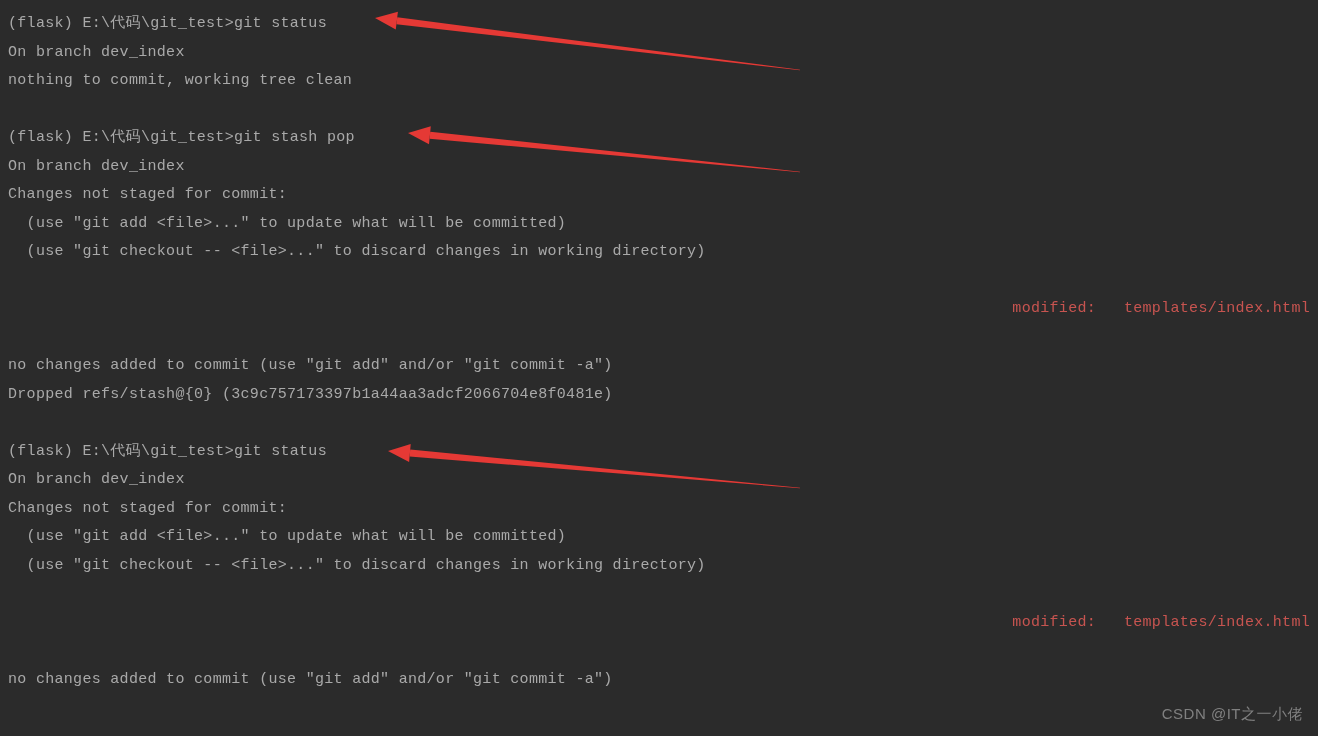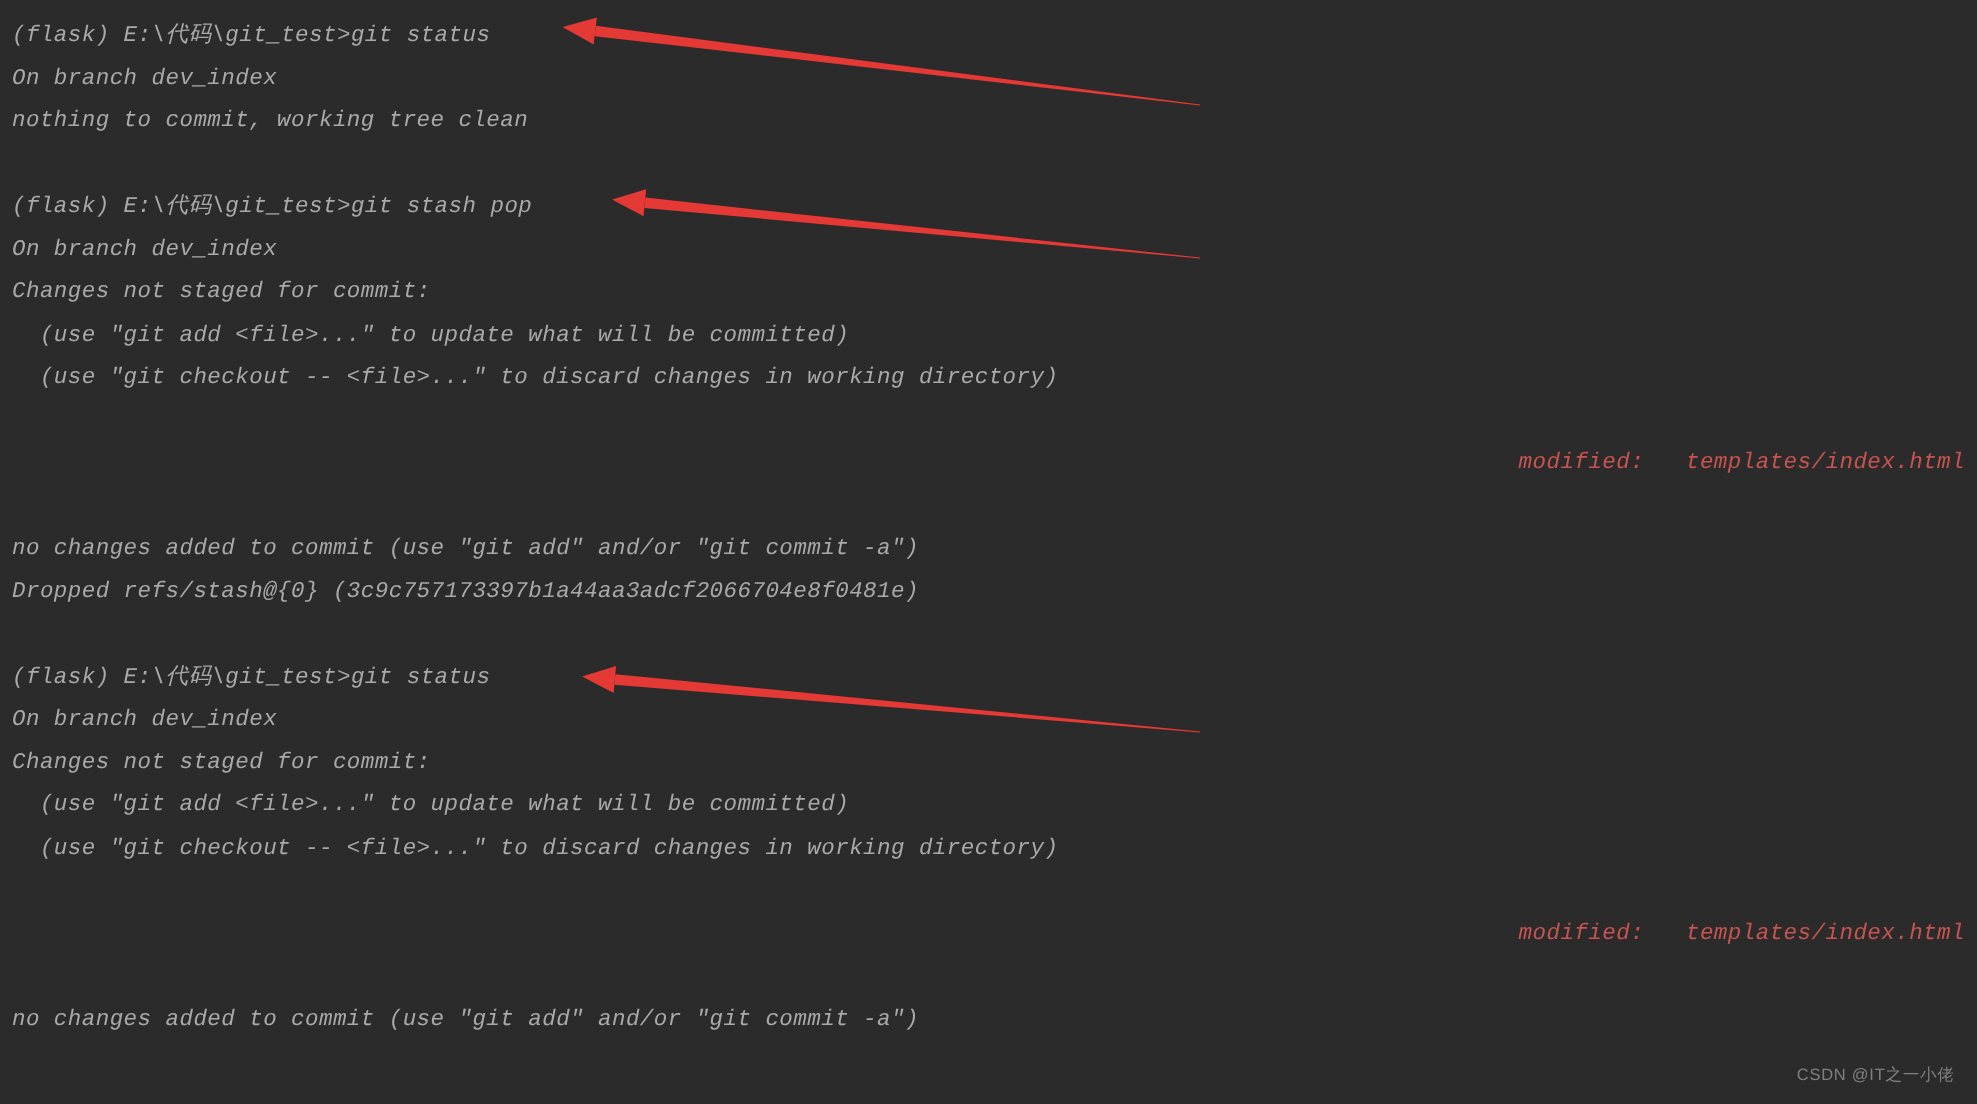"(flask) E:\代码\git_test>git status" .line { font-style: italic -> none }
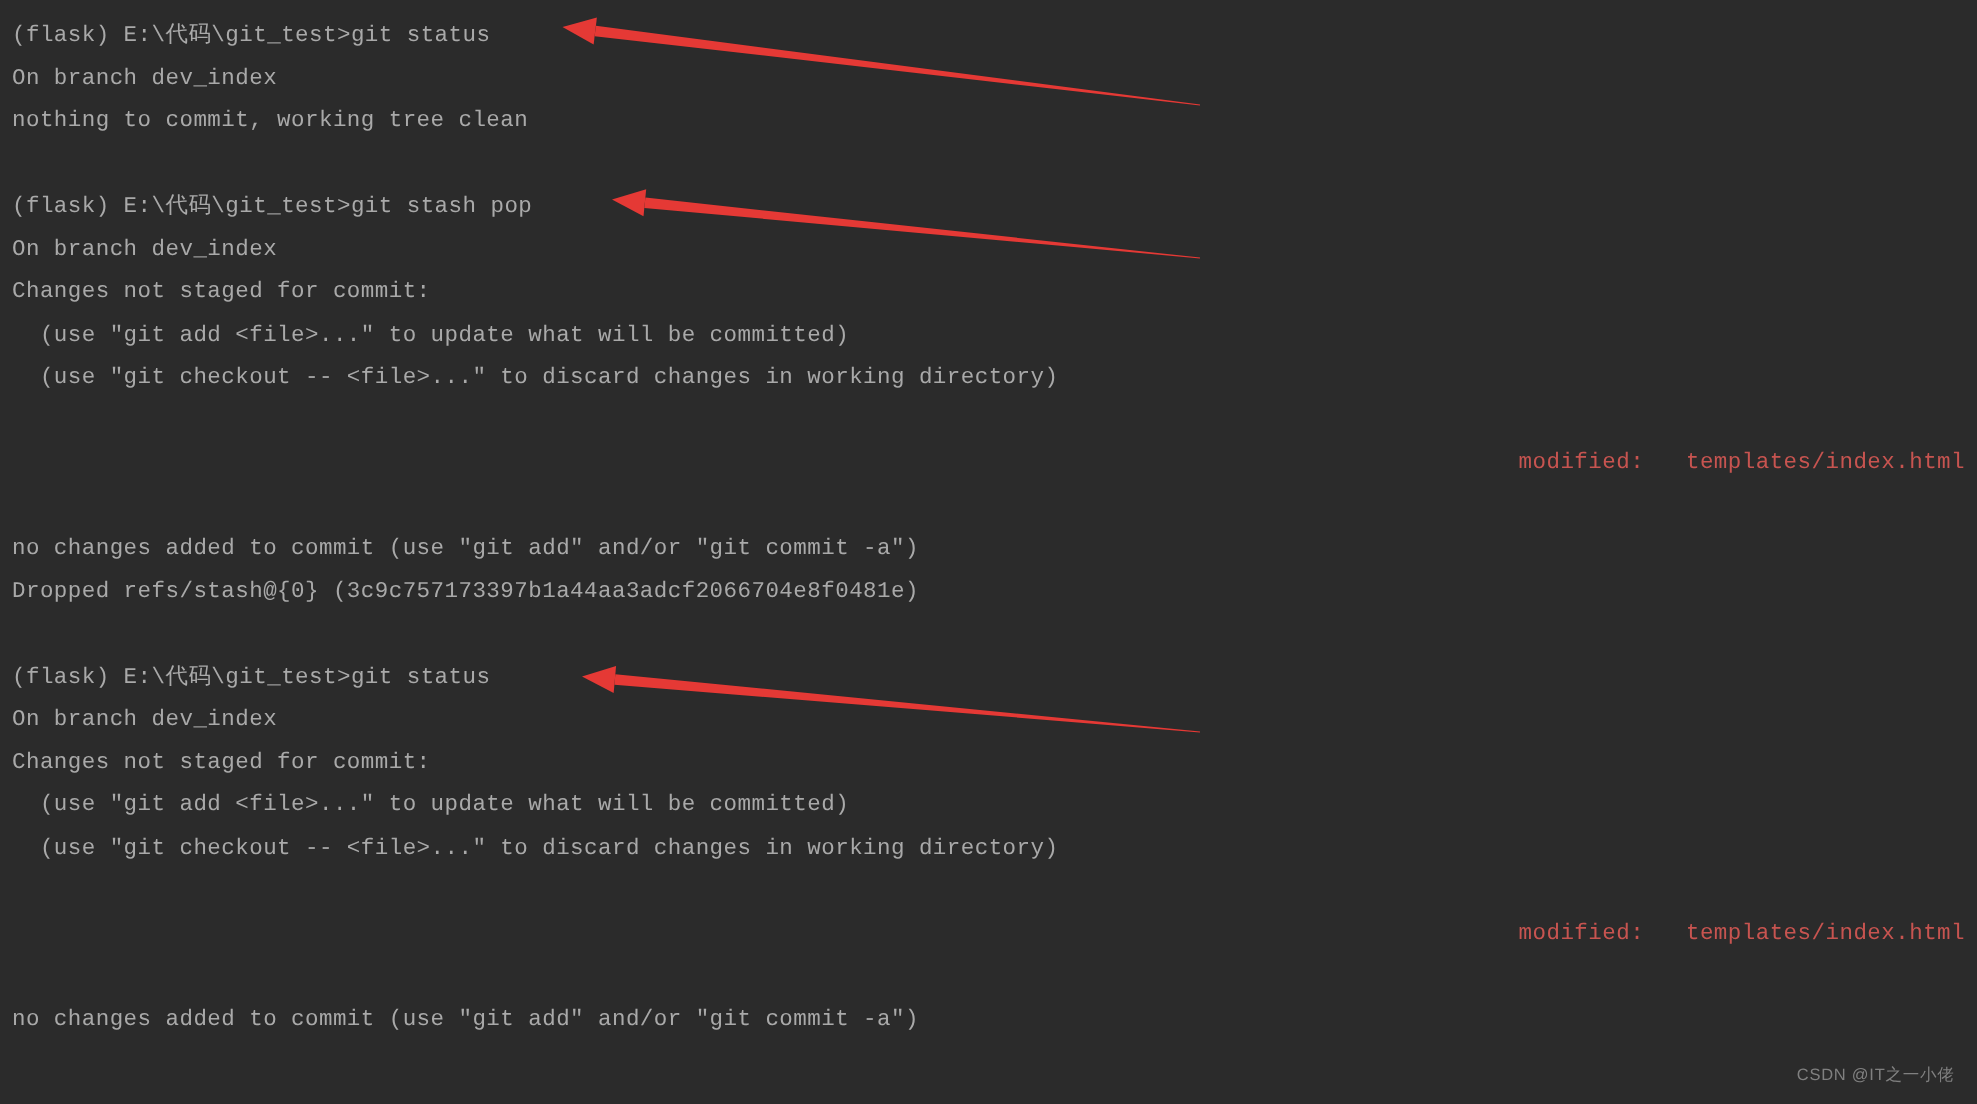"CSDN @IT之一小佬" .watermark { font-size: 11px -> 15px }
